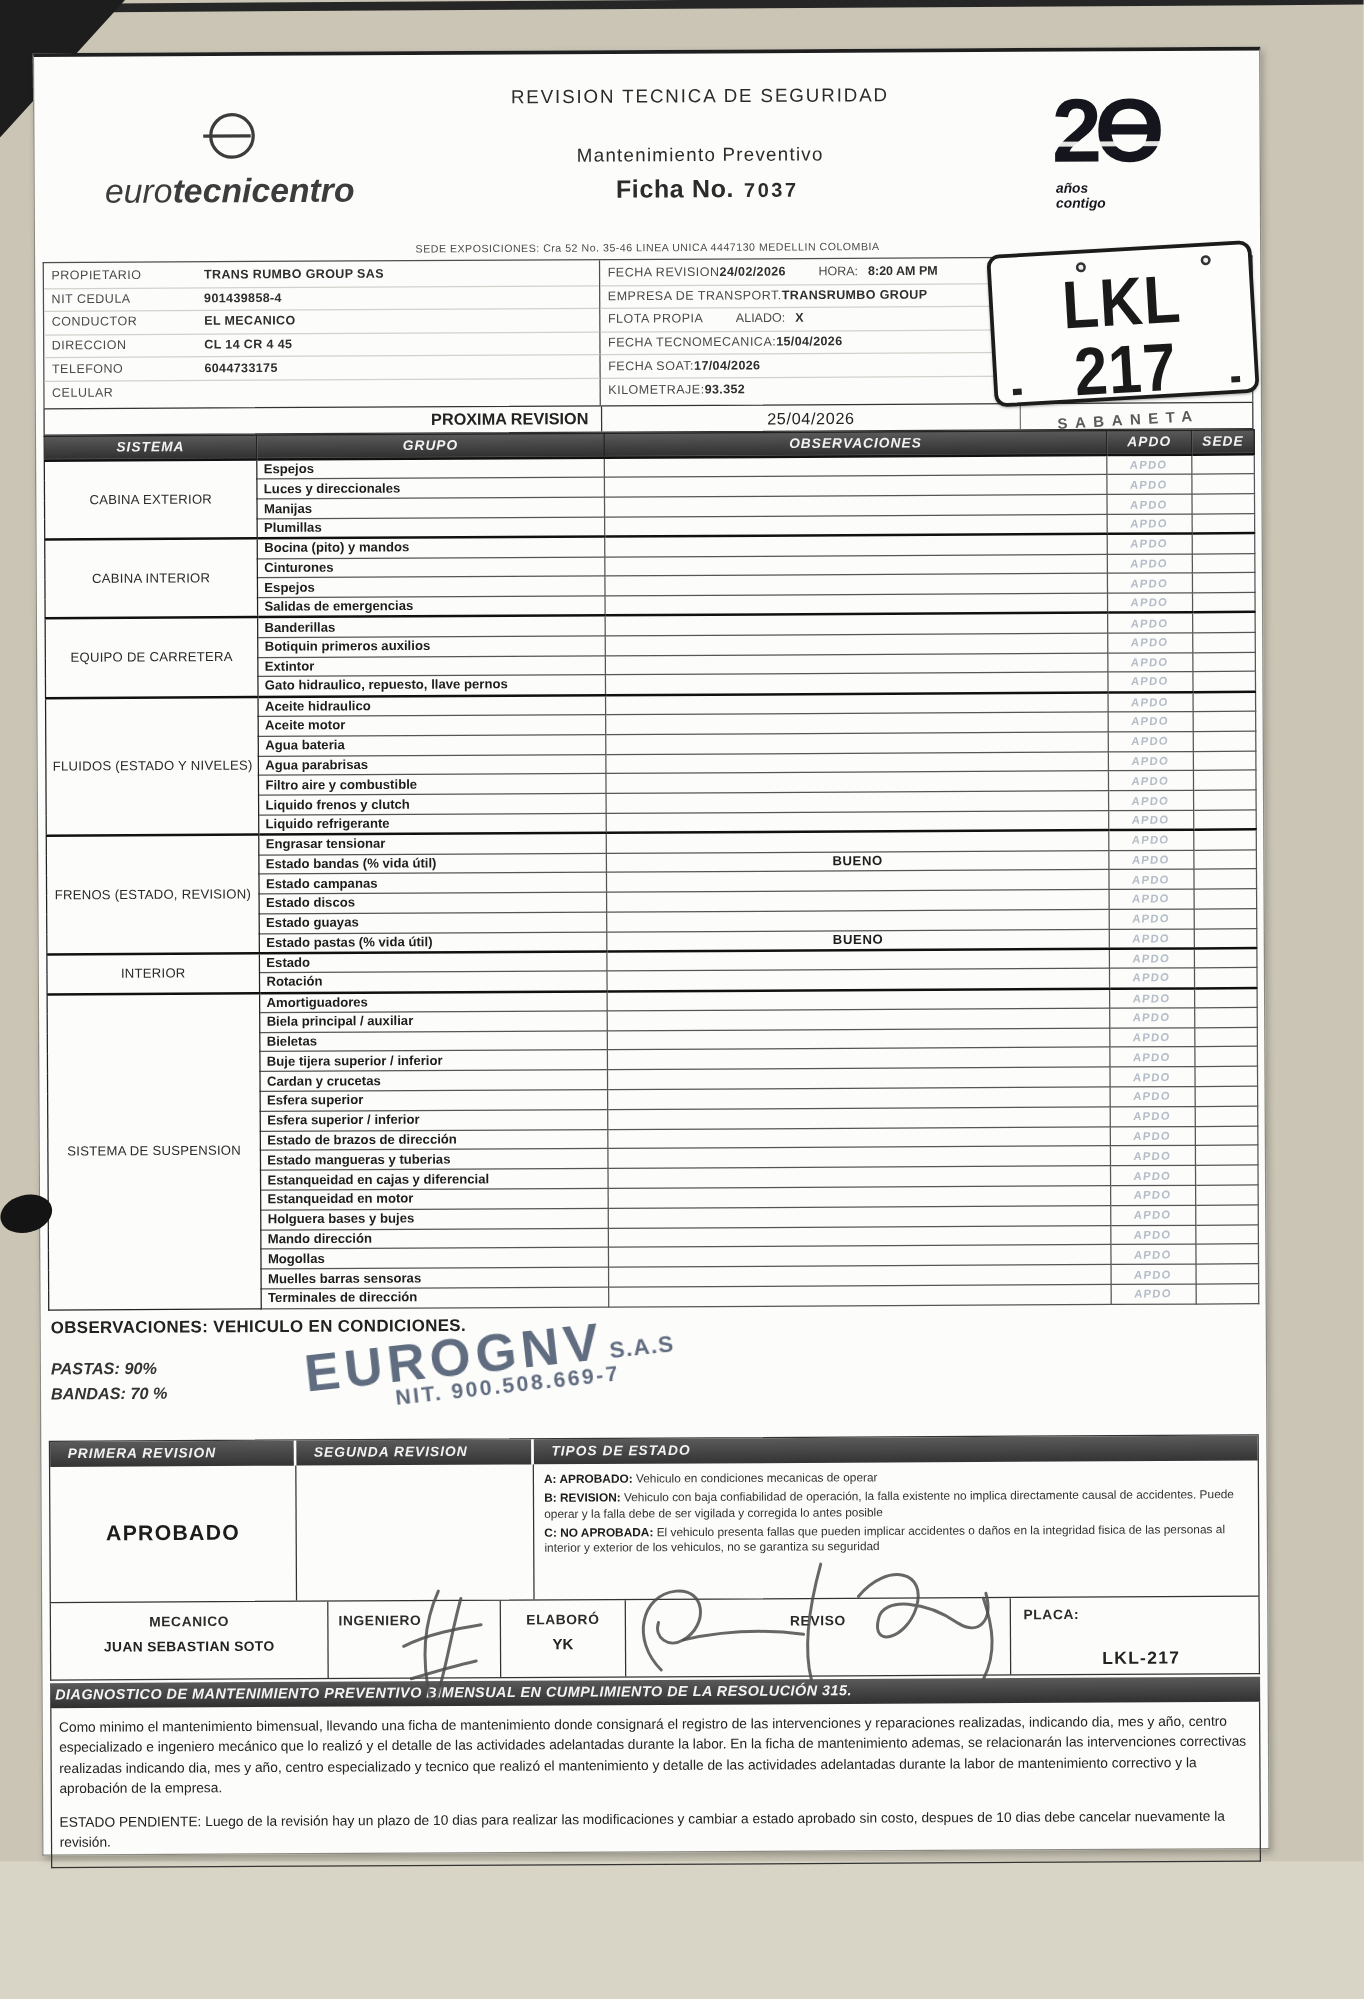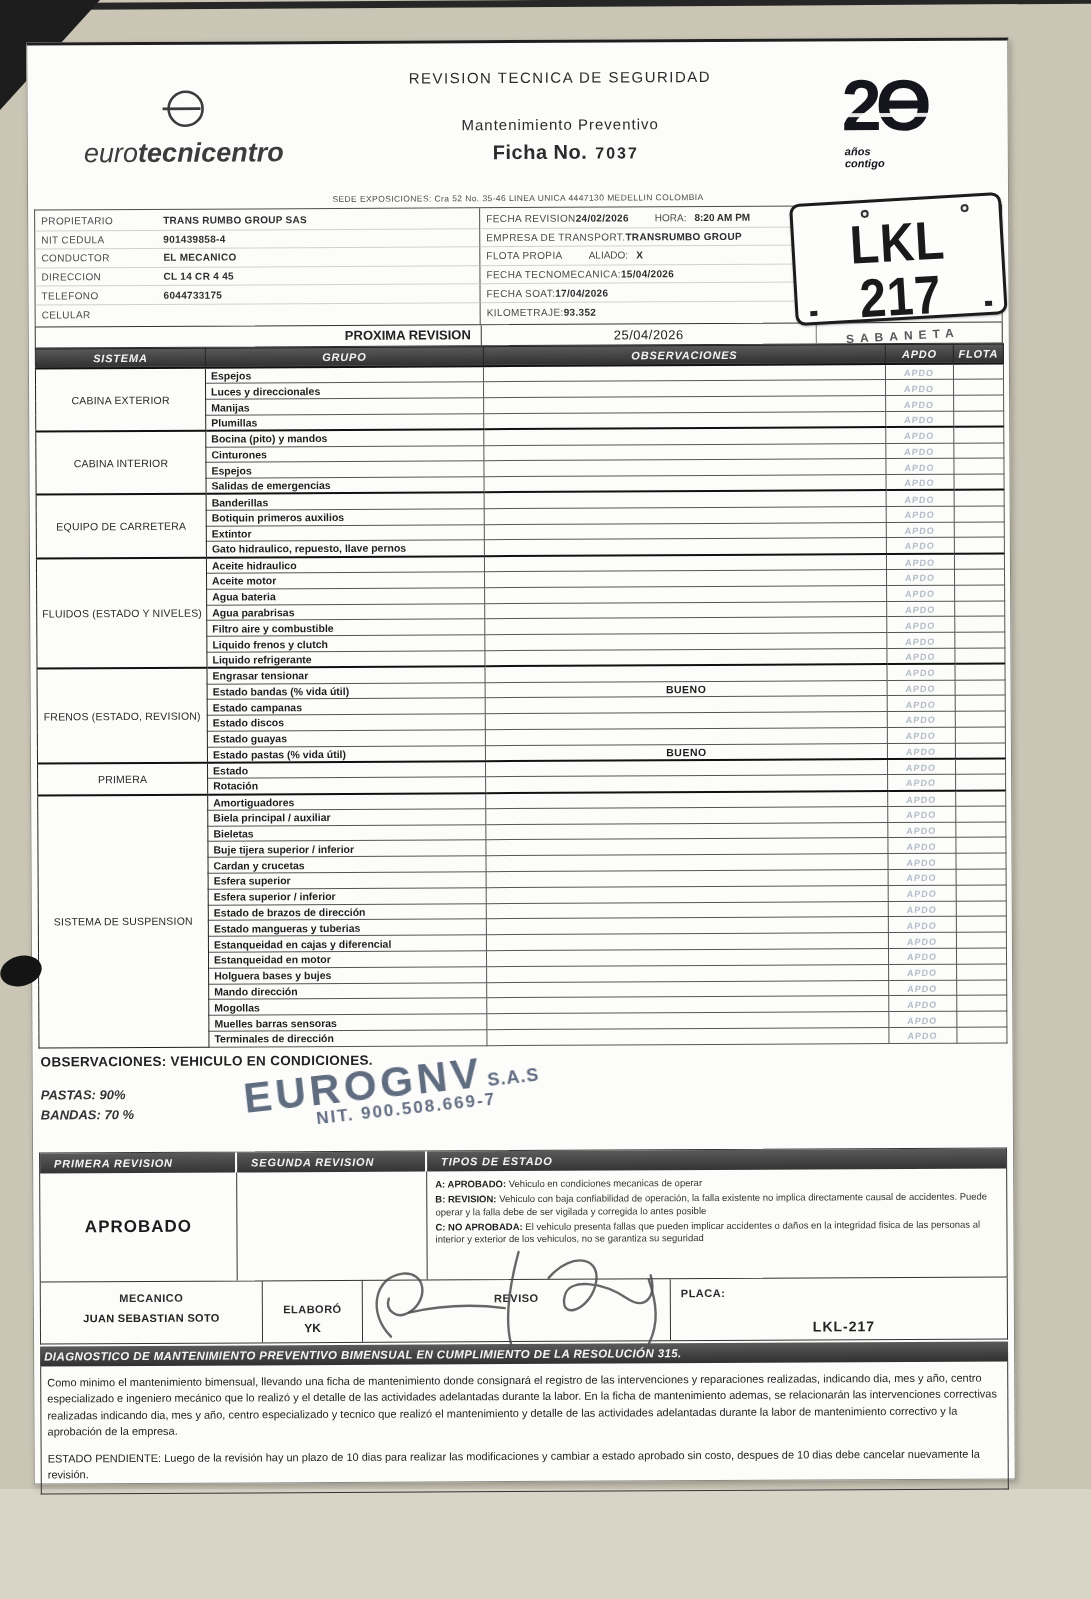"FLOTA" th { text: FLOTA -> SEDE }
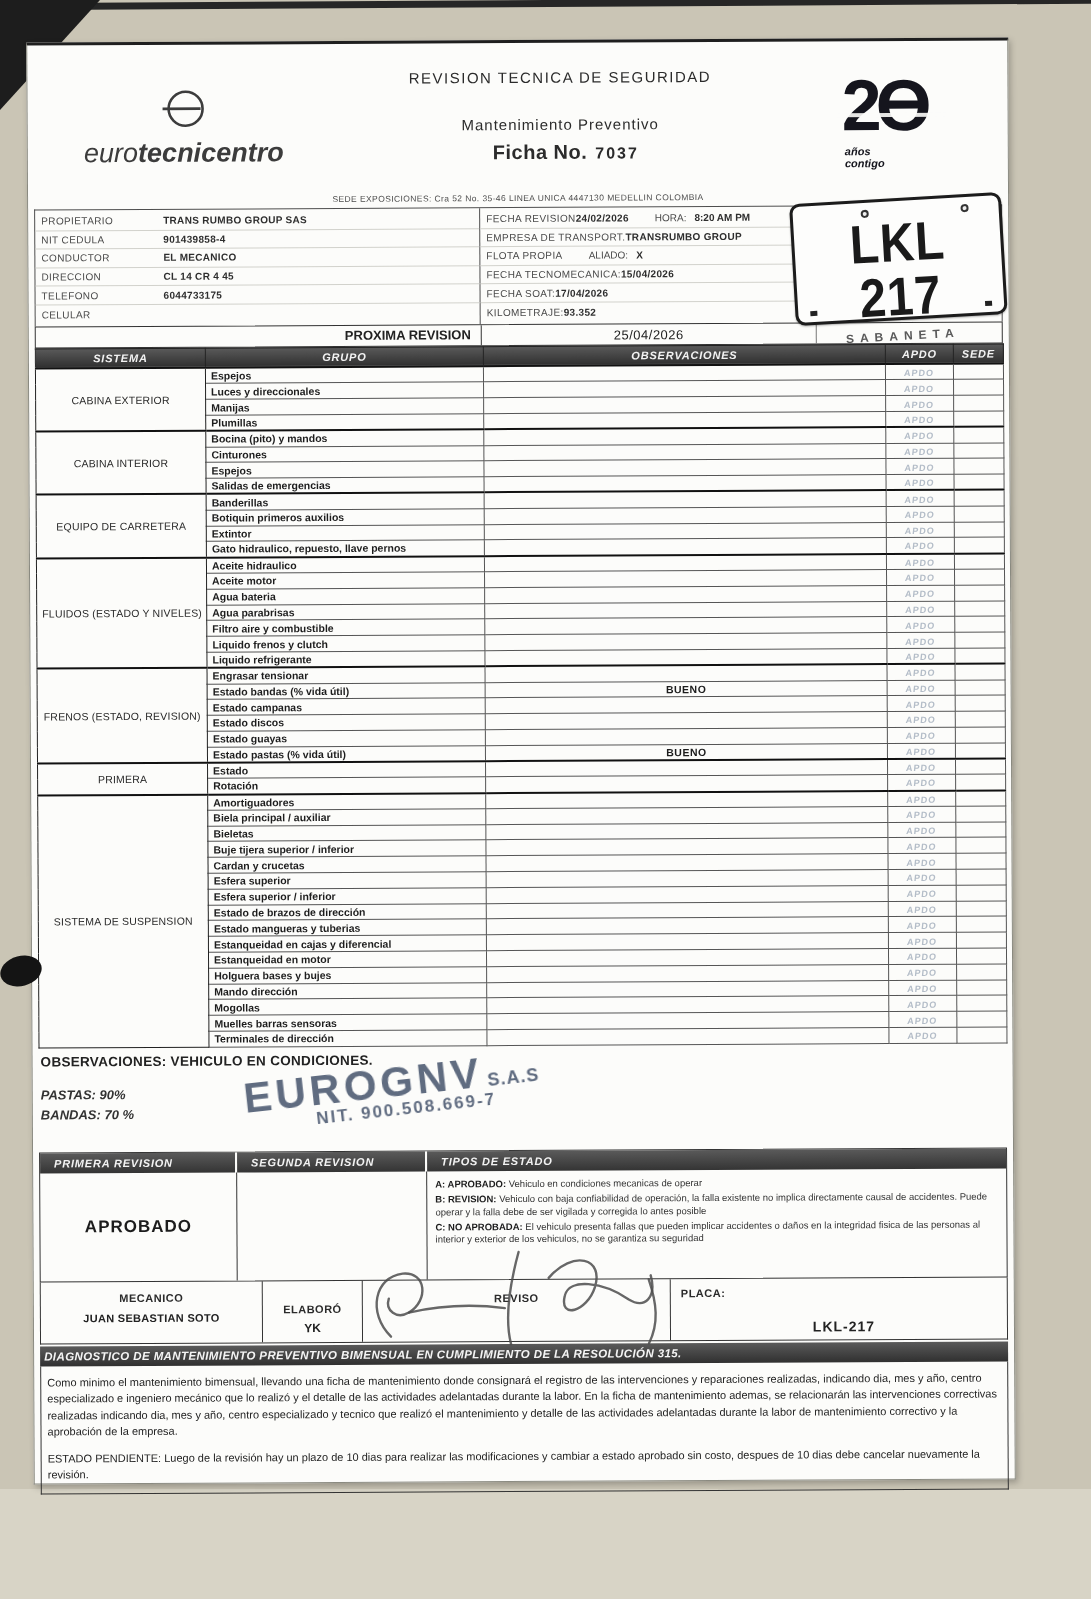"PRIMERA" td.sistema { text: PRIMERA -> INTERIOR }
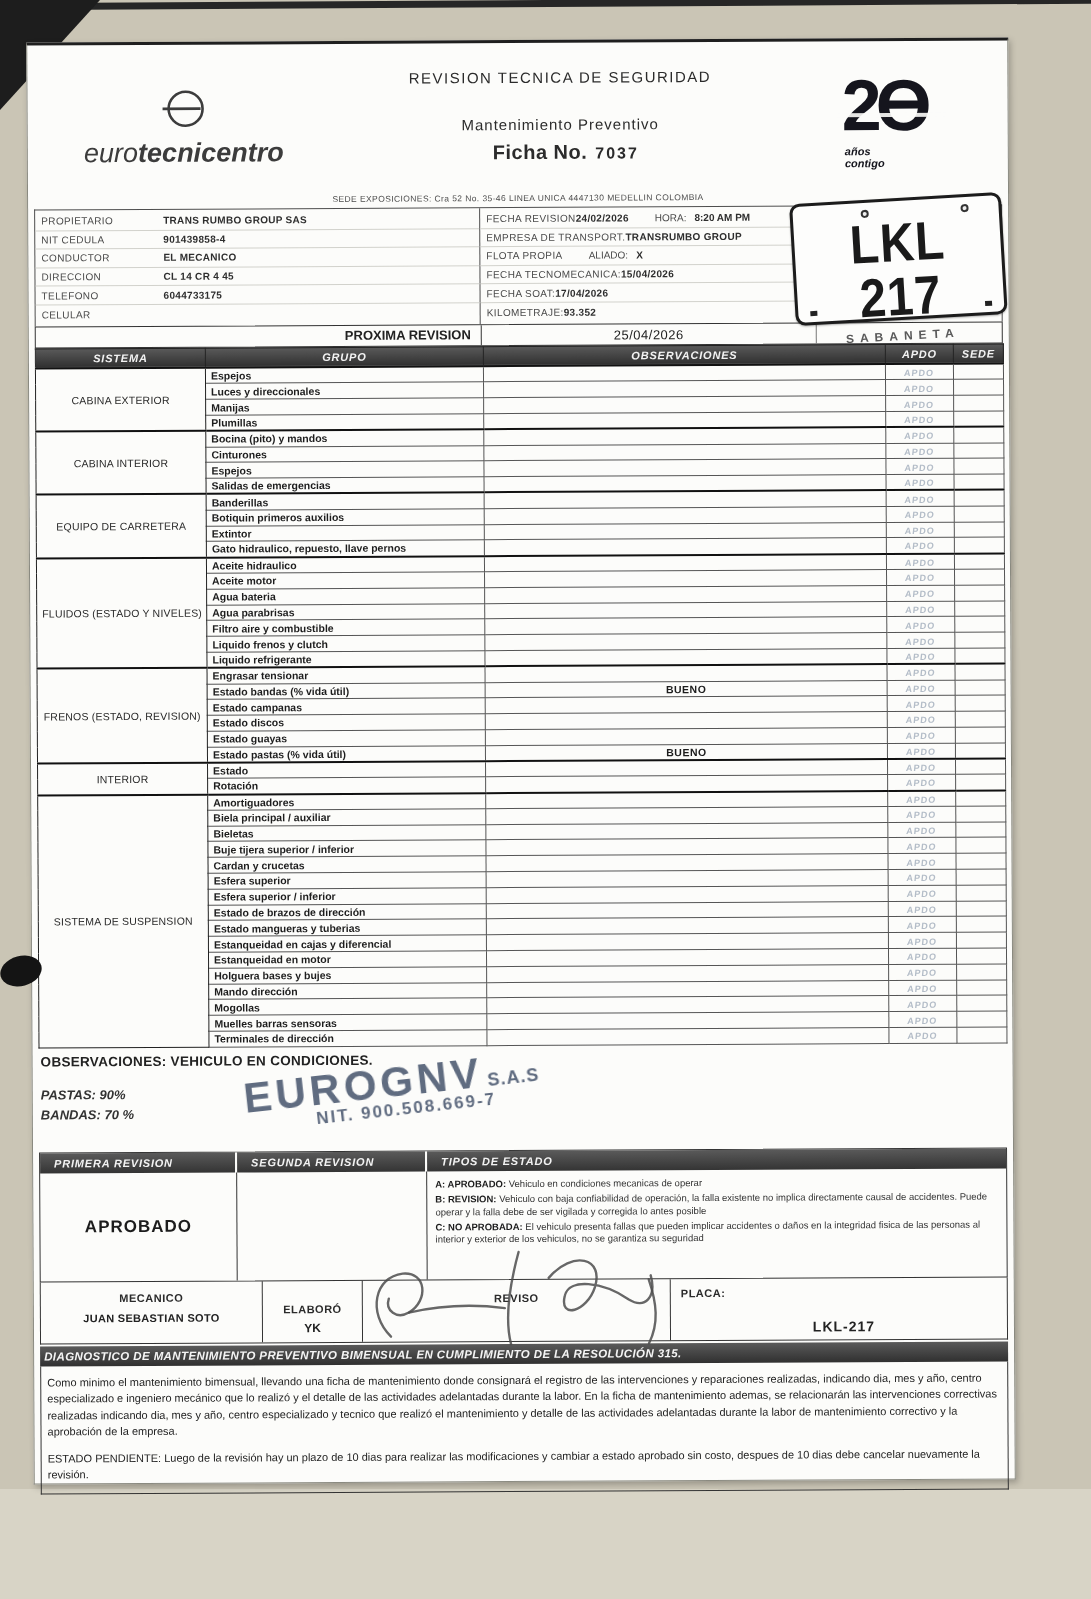"INGENIERO" div.f-ing { html: none -> <div> <div>INGENIERO</div> <svg> <path></path> <path></path> <path></path> <path></path> </svg> </div> }
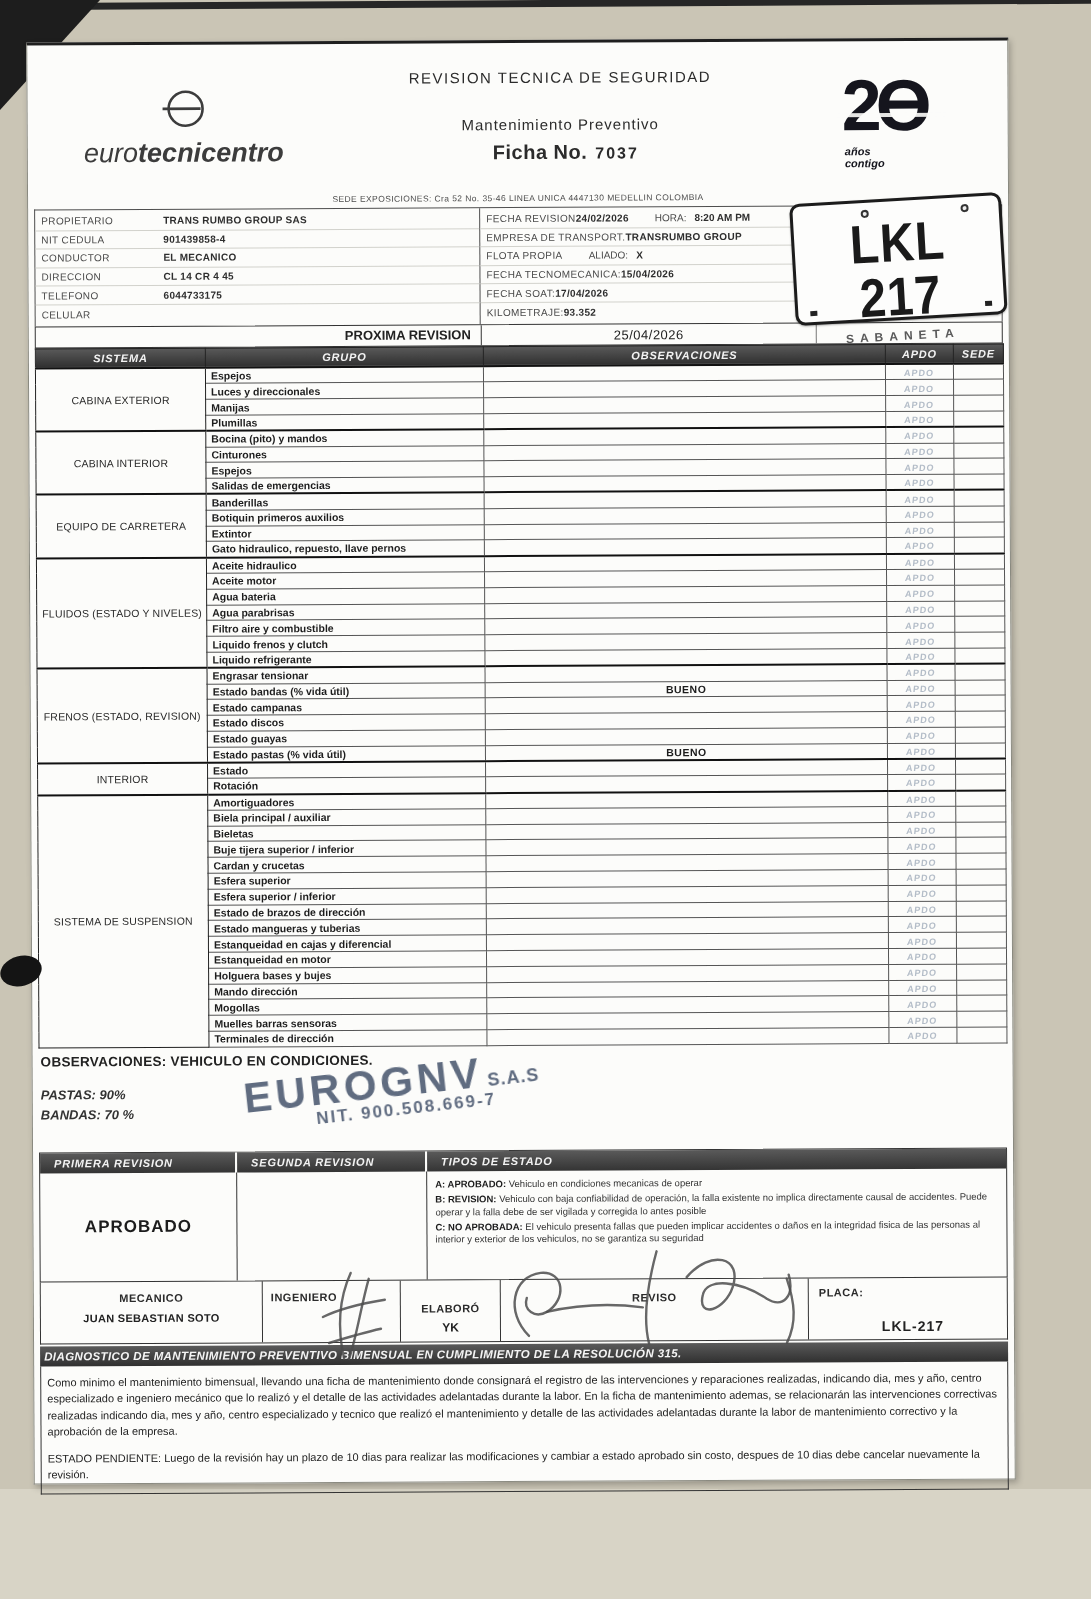"ELABORÓ" .f-ela { padding-top: 22px -> 10px }
